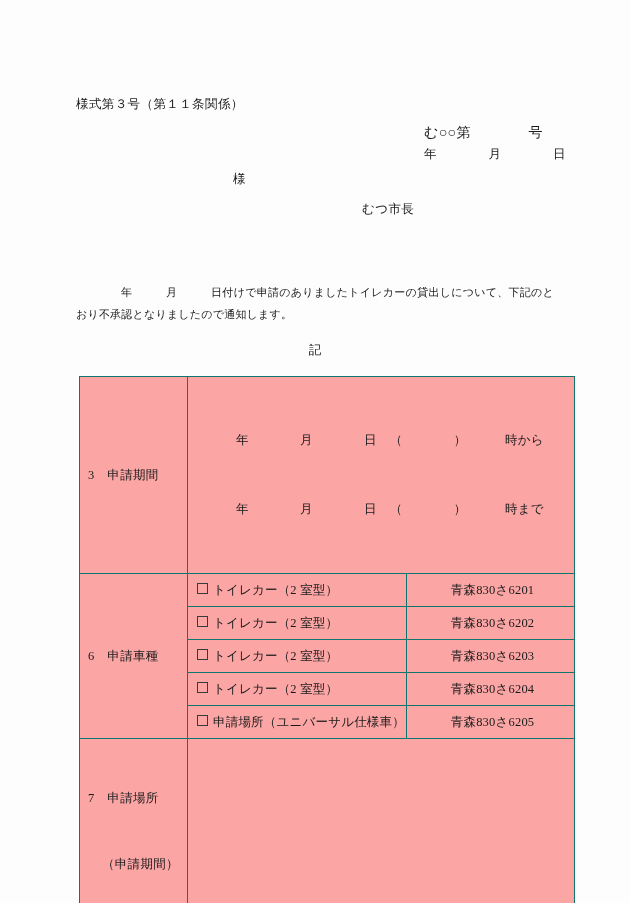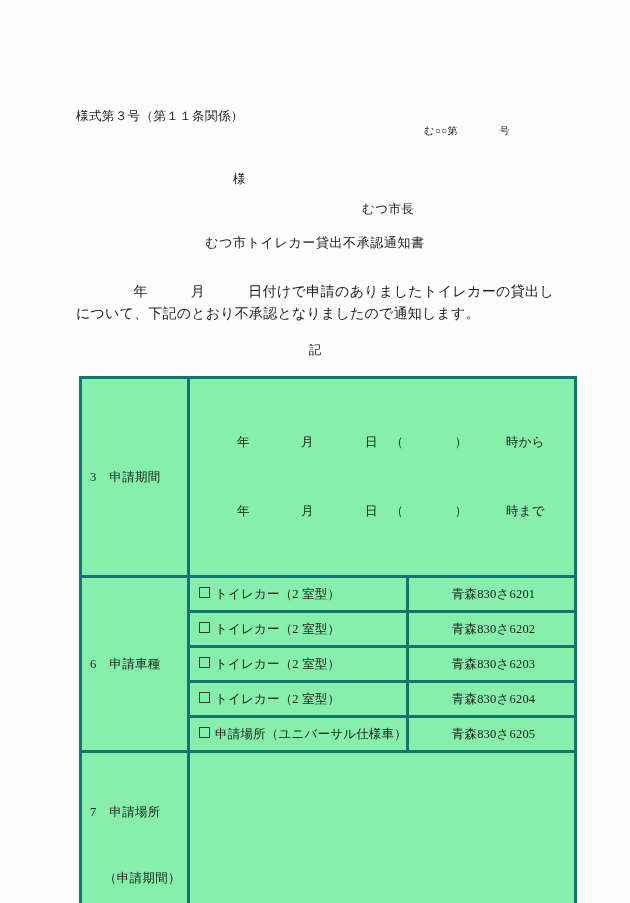"様式第３号（第１１条関係）" .form-no { top: 108px -> 96px }
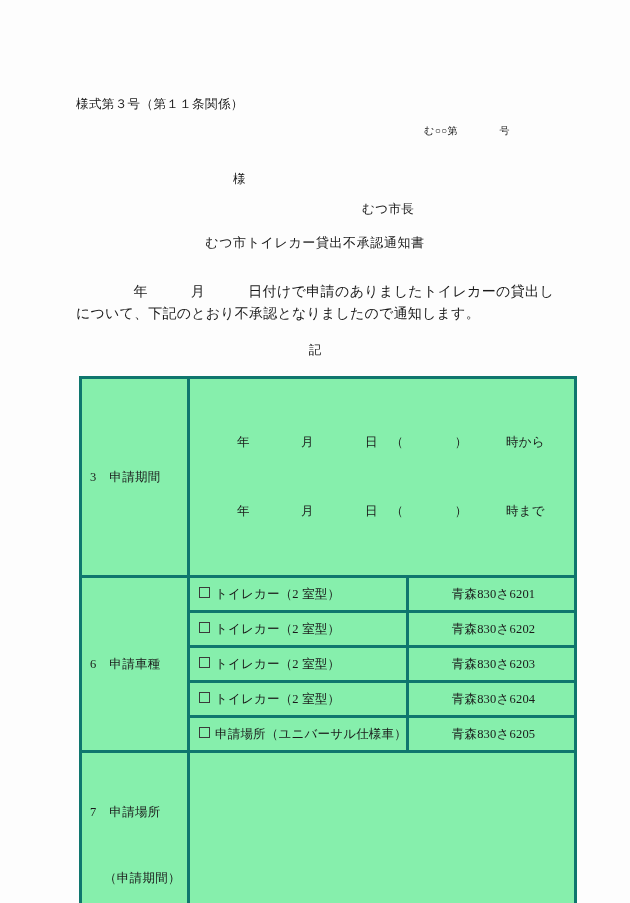"む○○第 号" .doc-number { font-size: 10px -> 14px }
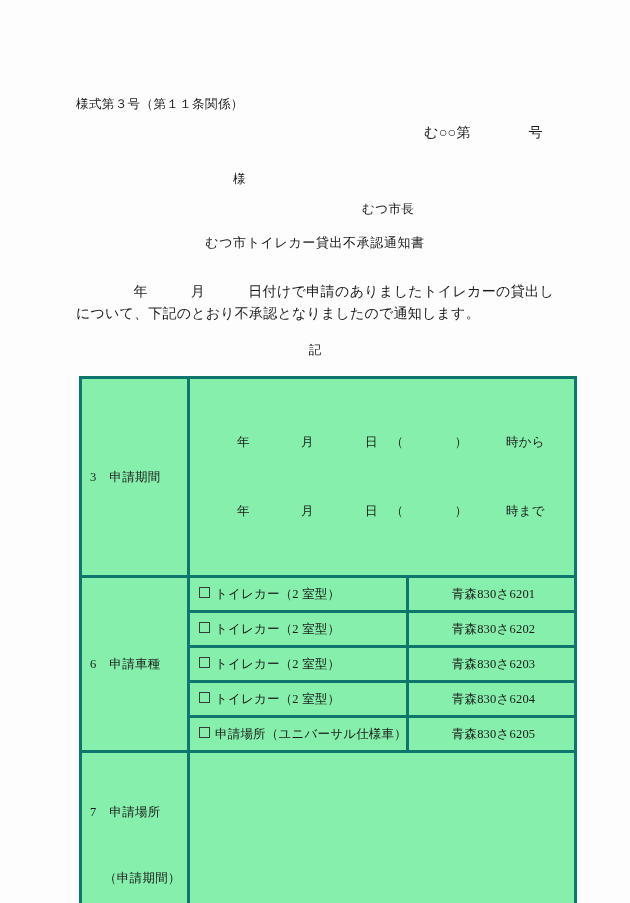"年 月 日" div.doc-date { html: none -> <div>年 月 日</div> }
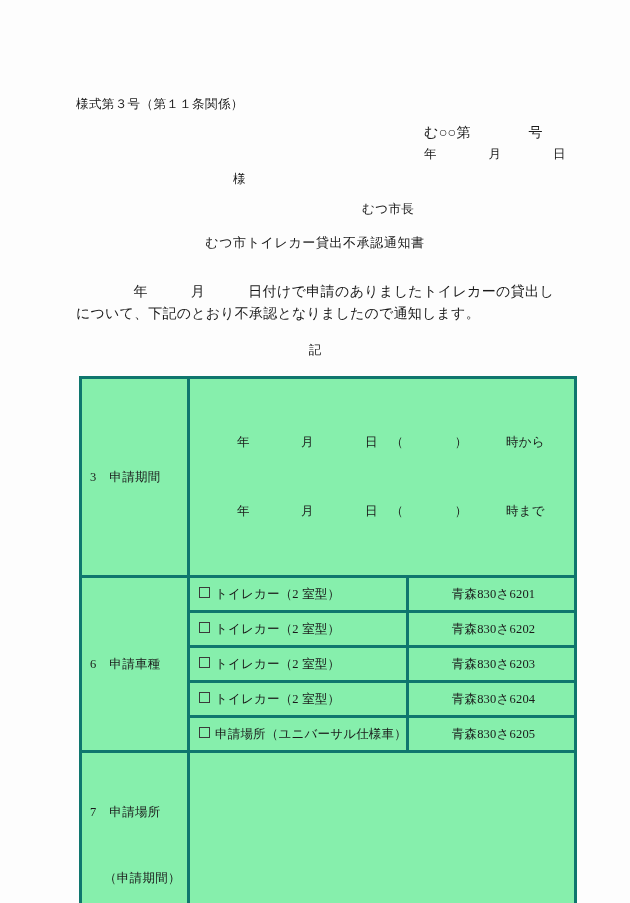"むつ市トイレカー貸出不承認通知書" div.doc-title { html: <div>むつ市トイレカー貸出不承認通知書</div> -> none }
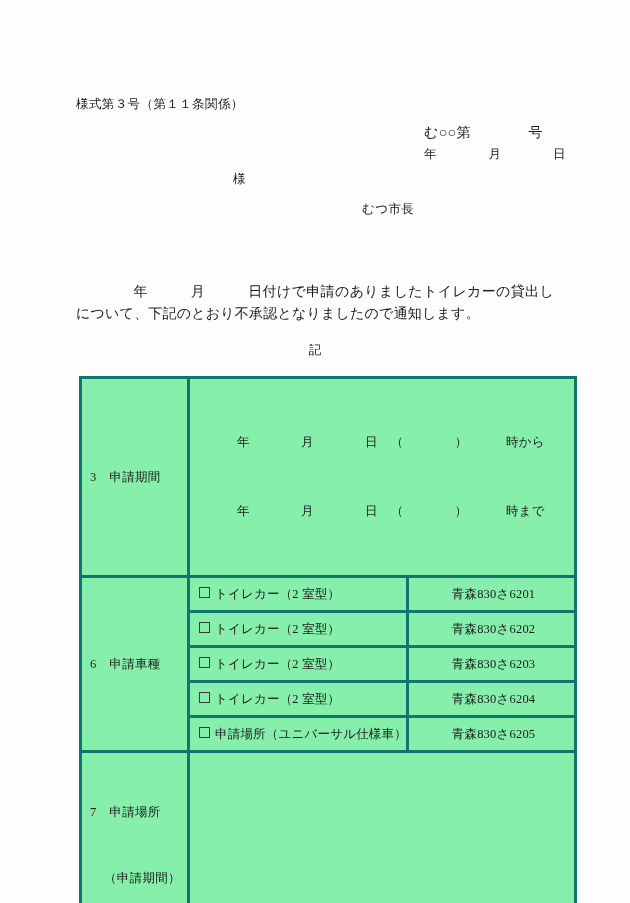"年 月" .body-text { font-size: 14px -> 11px }
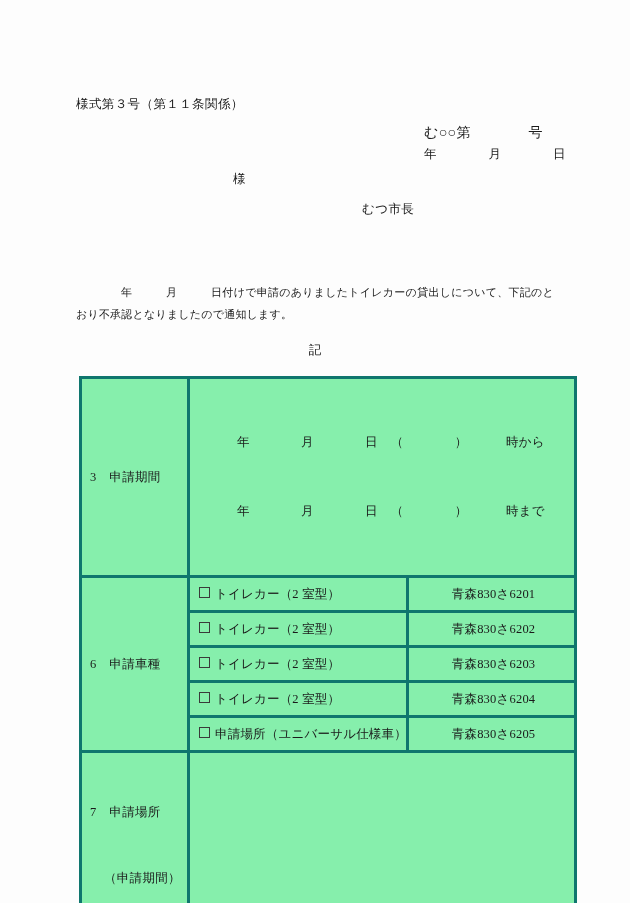"年 月 日 （ ）" .form-table td { background: #86efac -> #fca5a5; border: 3px solid #0f766e -> 1px solid #0f766e }
